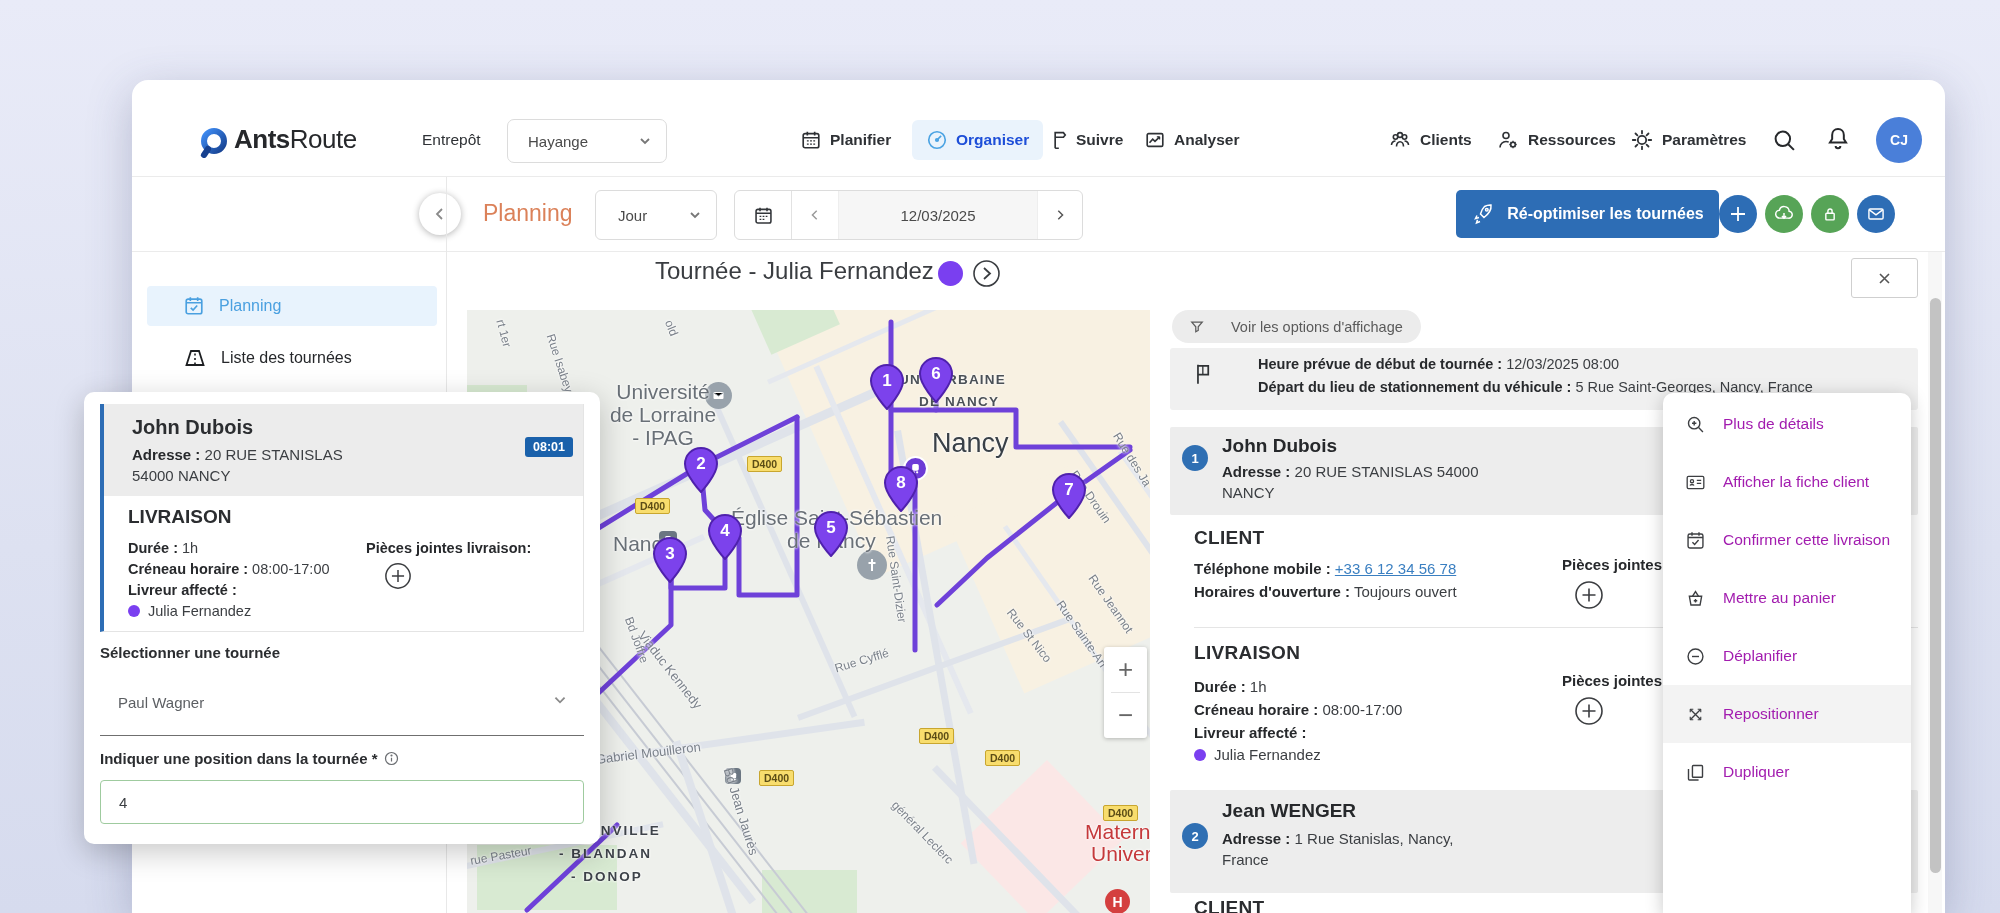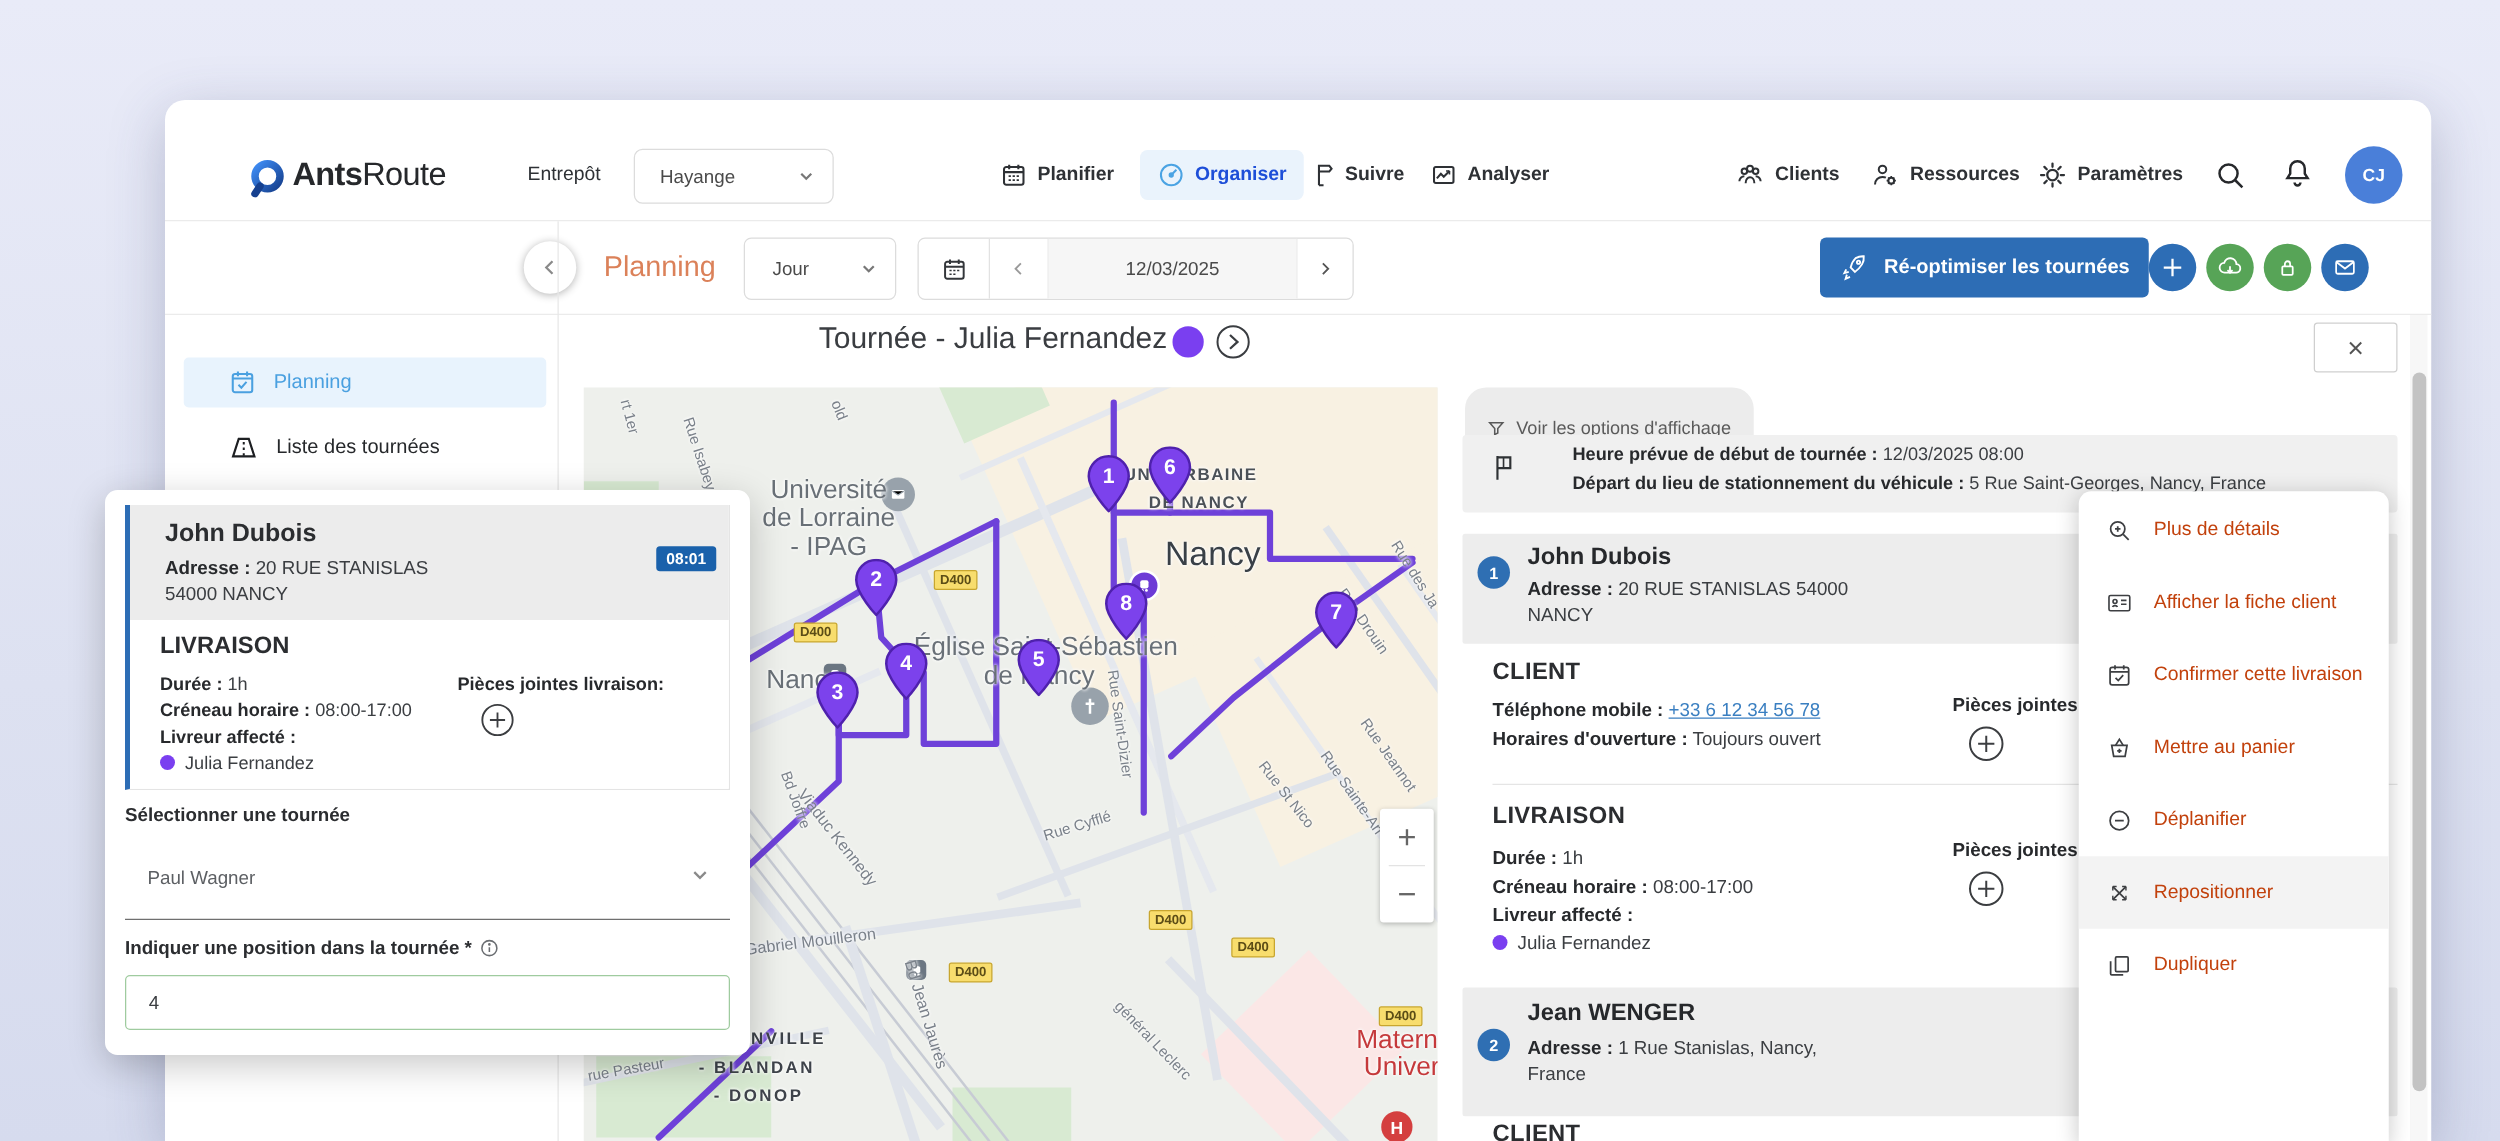"Voir les options d'affichage" .pill { gap: 9px -> 27px; padding: 16px 18px -> 0 18px }
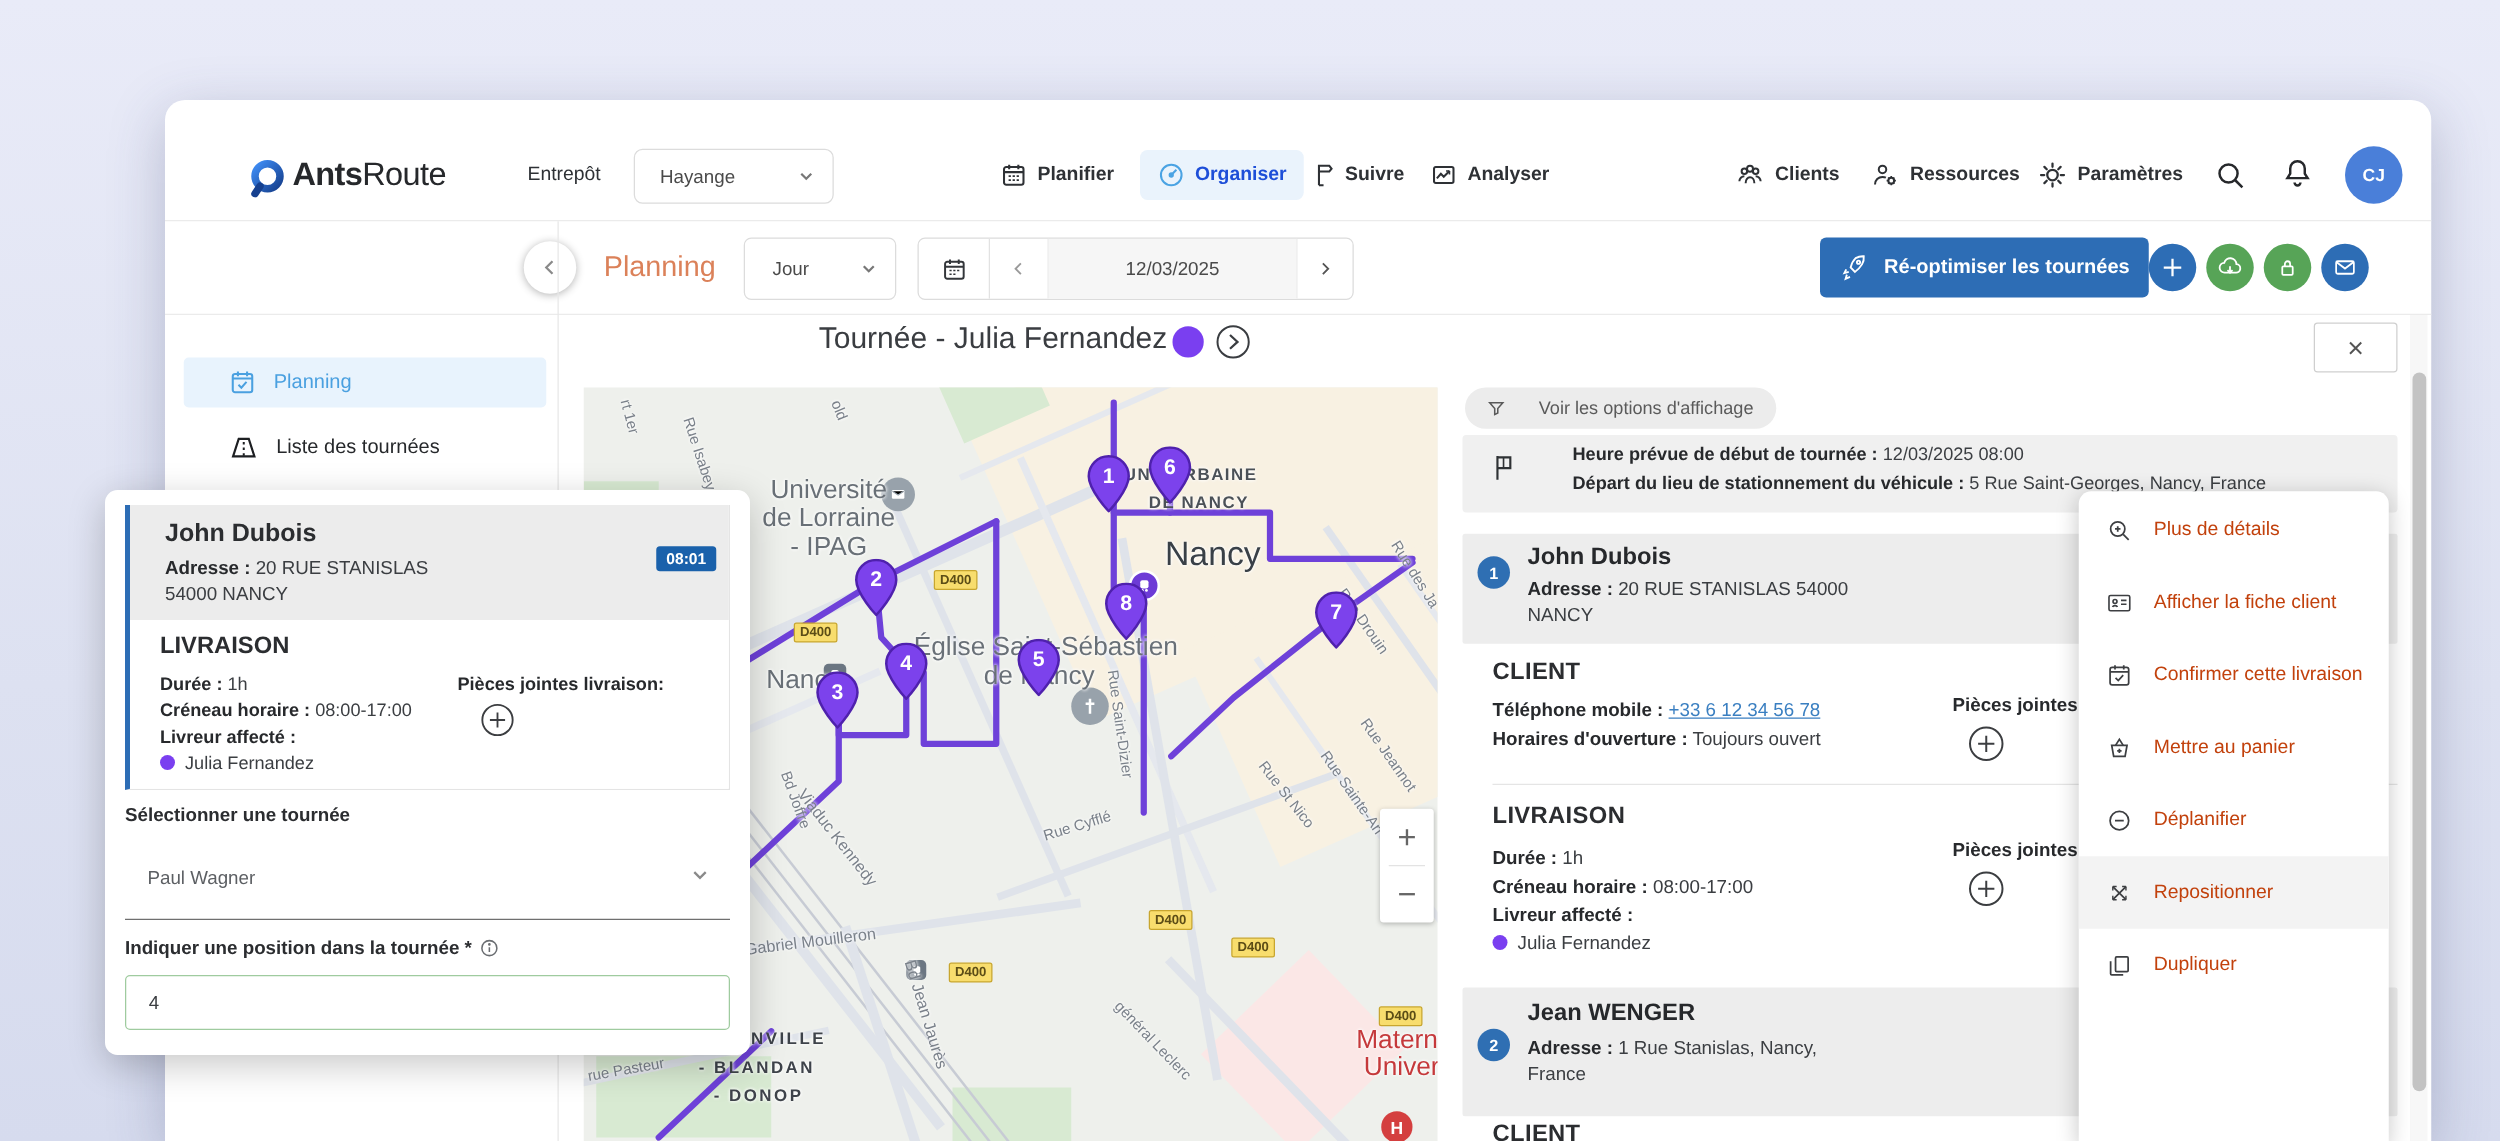"Plus de détails" .menu-item { color: #c2410c -> #a21caf }
